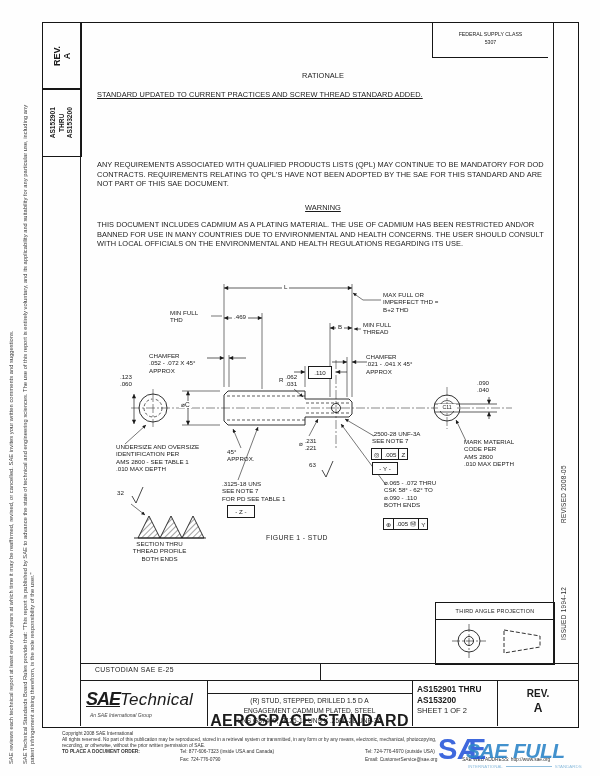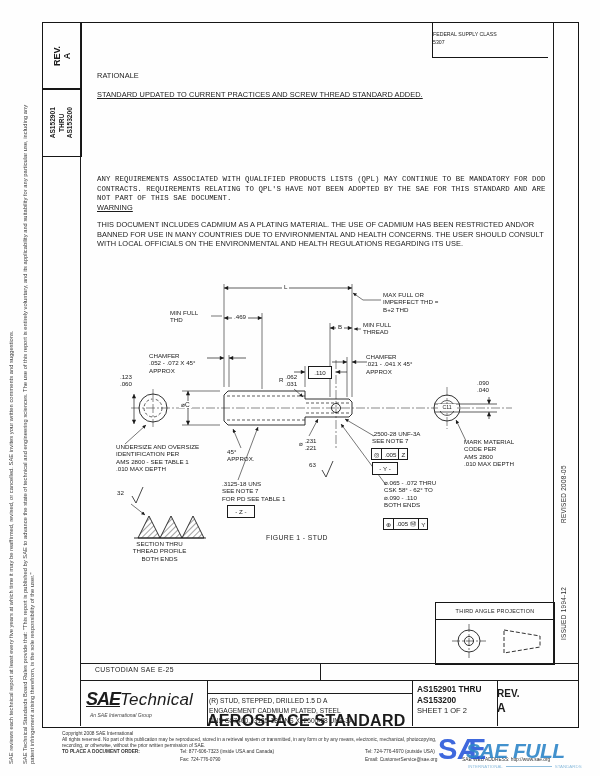"RATIONALE" .center { text-align: none -> center }
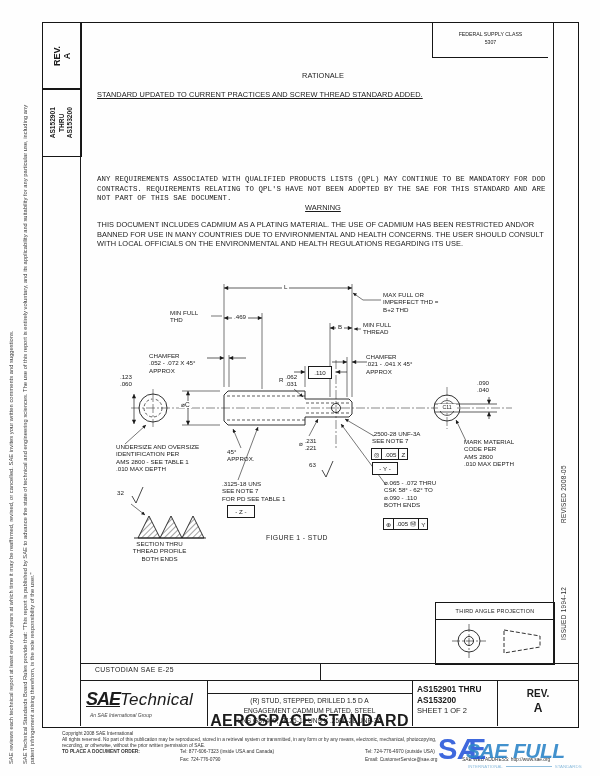"ANY REQUIREMENTS ASSOCIATED WITH" div.para { font-family: Liberation Mono, monospace -> none; top: 175px -> 160px }
